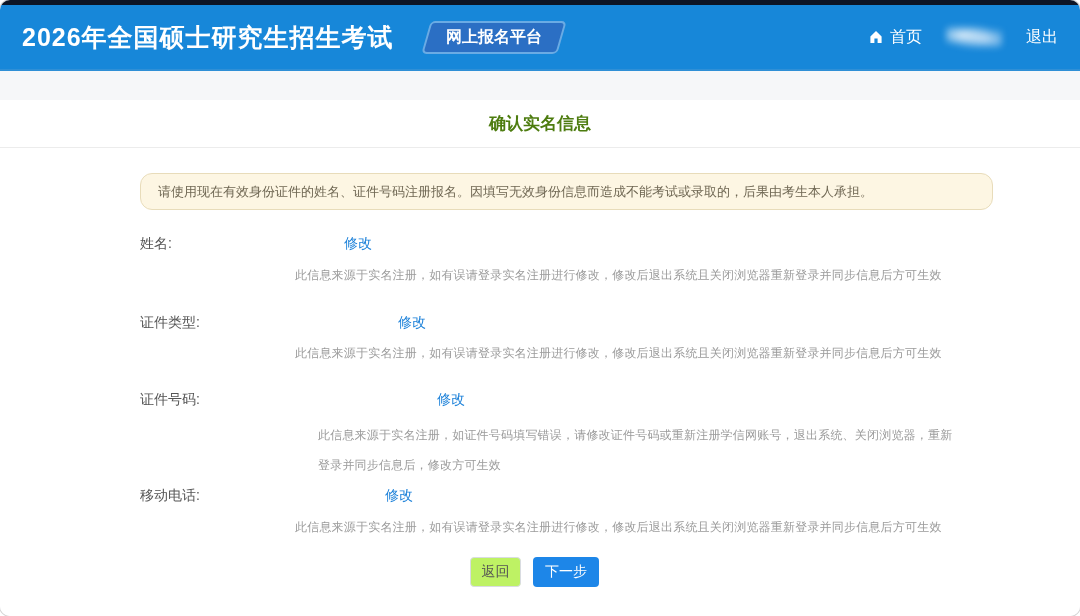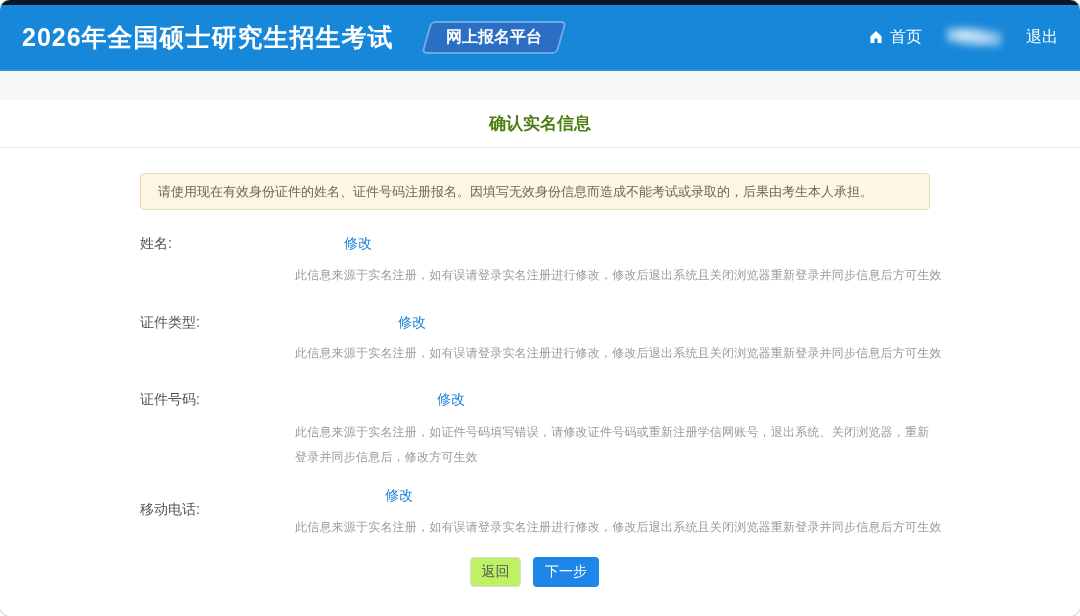"请使用现在有效身份证件的姓名、证件号码注册报名。因填写无效身份信息而造成不能考试" .notice { border-radius: 4px -> 12px; width: 790px -> 853px }
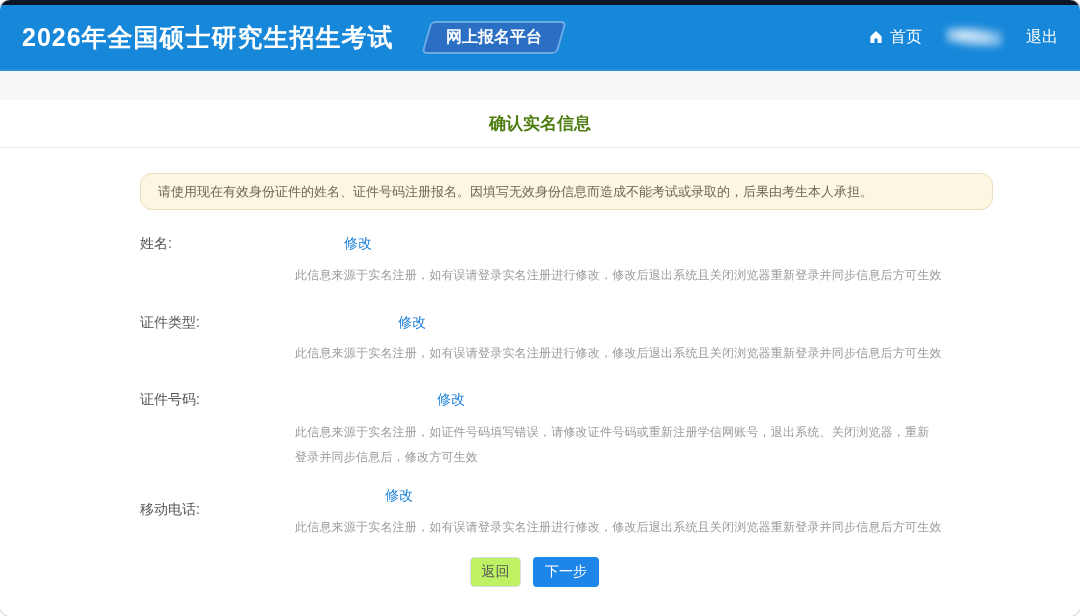"此信息来源于实名注册，如证件号码填写错误，请修改证件号码或重新注册学信网账号，退" .help-wrap { line-height: 25px -> 30px; margin-left: none -> 23px }
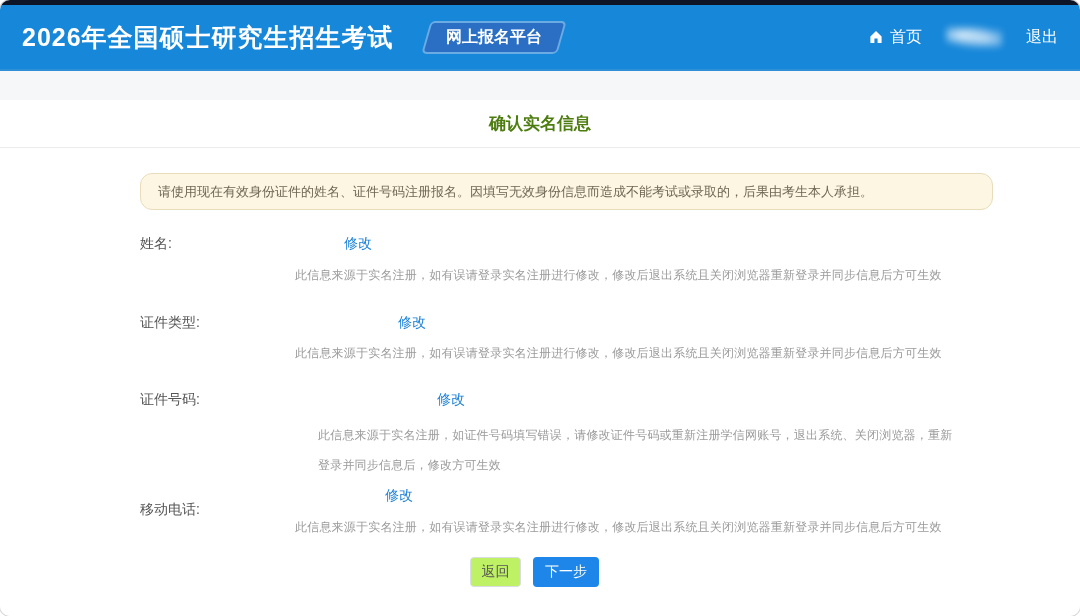"移动电话:" .lbl-4 { top: 501px -> 487px }
